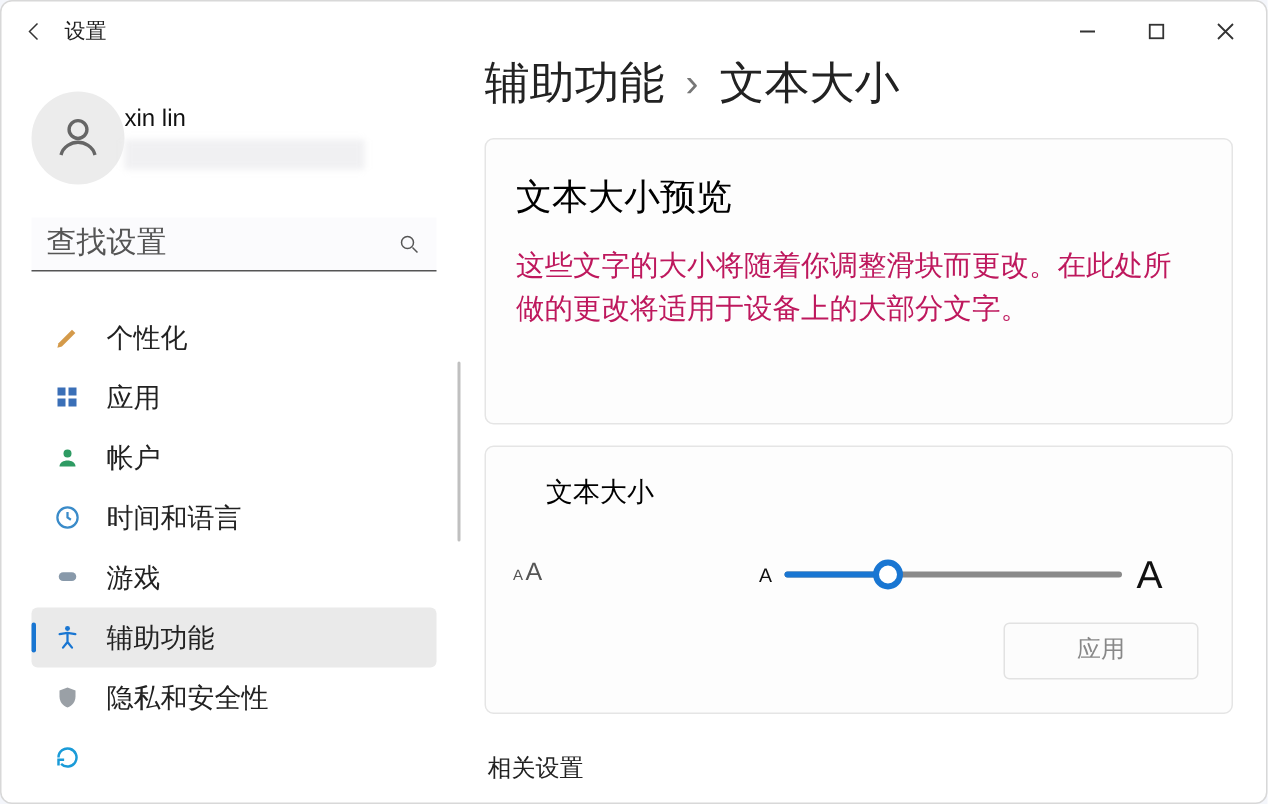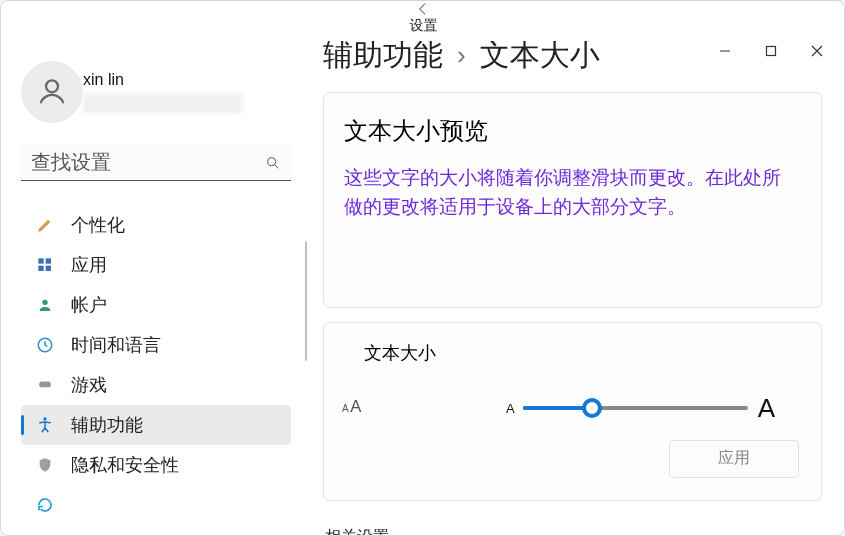"设置" .titlebar { flex-direction: column -> none }
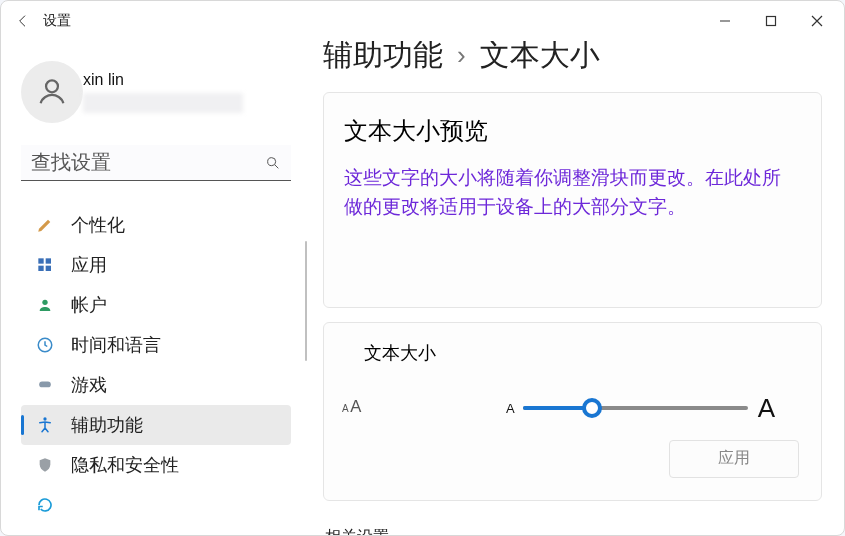"文本大小预览" .preview-card { padding: 22px 24px 85px 20px -> 22px 24px 60px 20px }
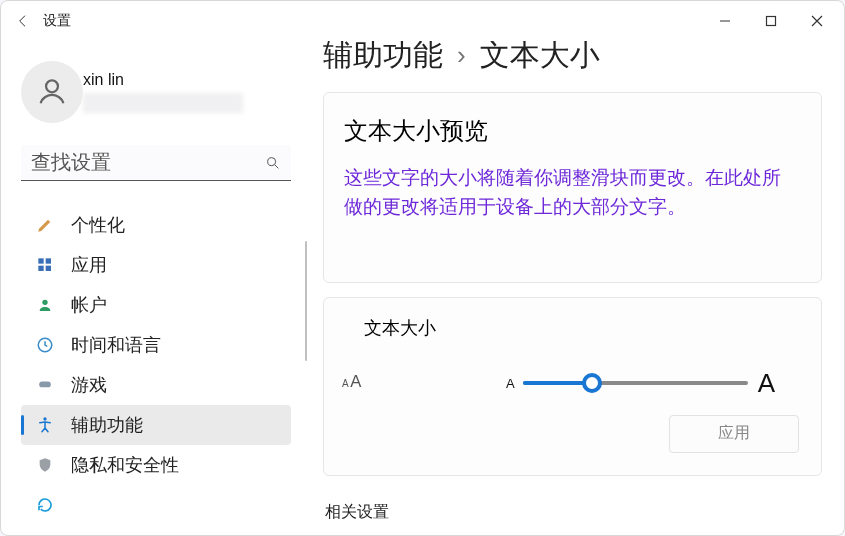"这些文字的大小将随着你调整滑块而更改。在此处所做的更改将适用于设备上的大部分文字" .preview-card p { color: #6d28d9 -> #be185d }
